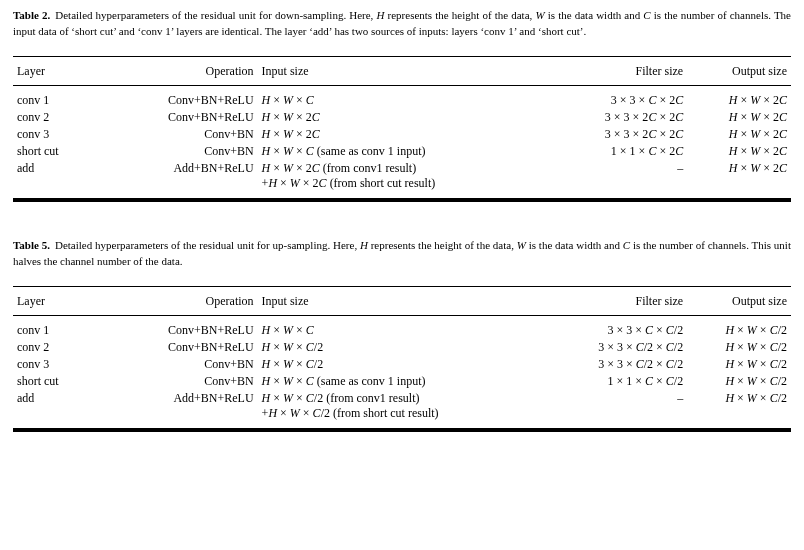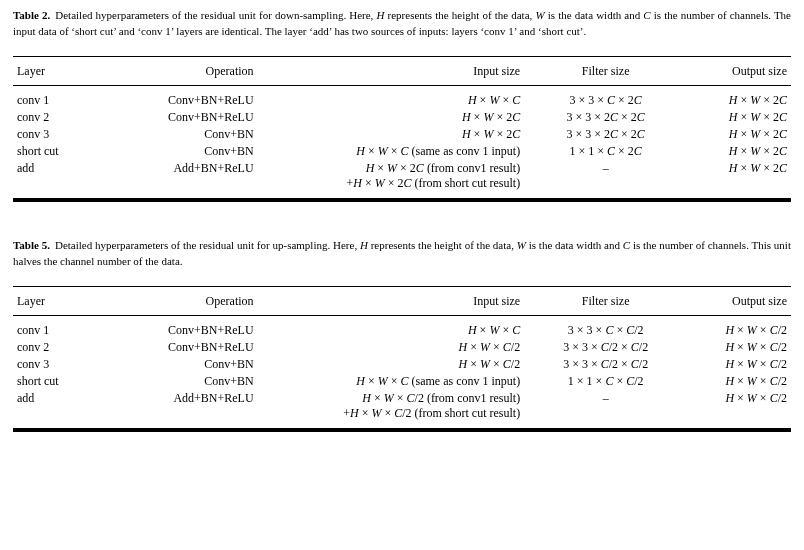"Input size" .col-input { text-align: right -> left }
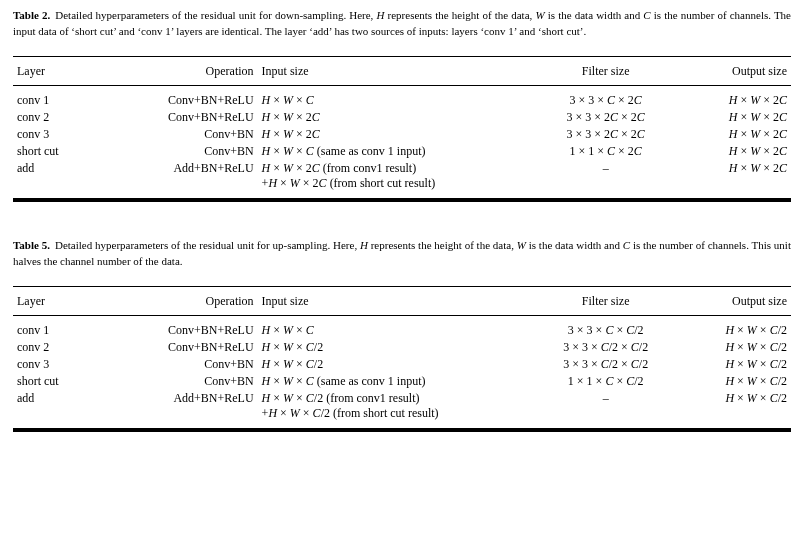"Filter size" .col-filter { text-align: center -> right }
